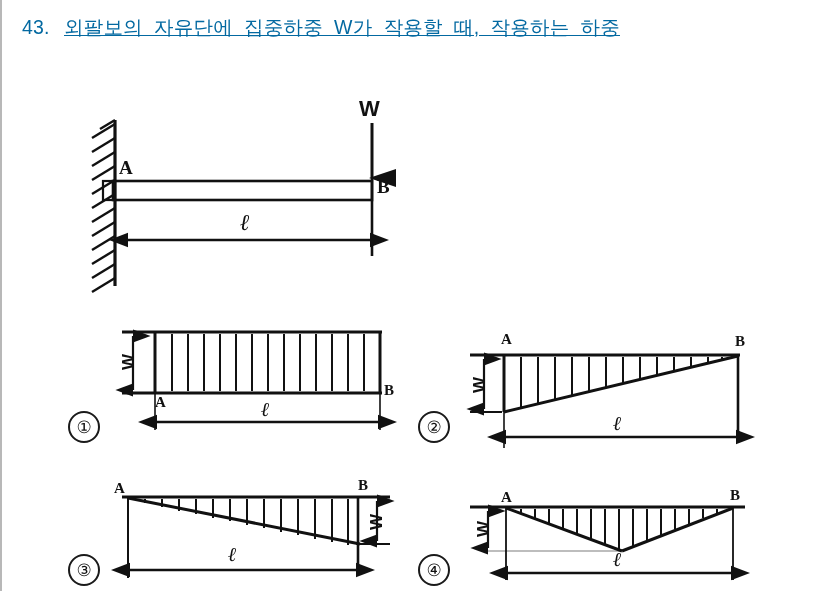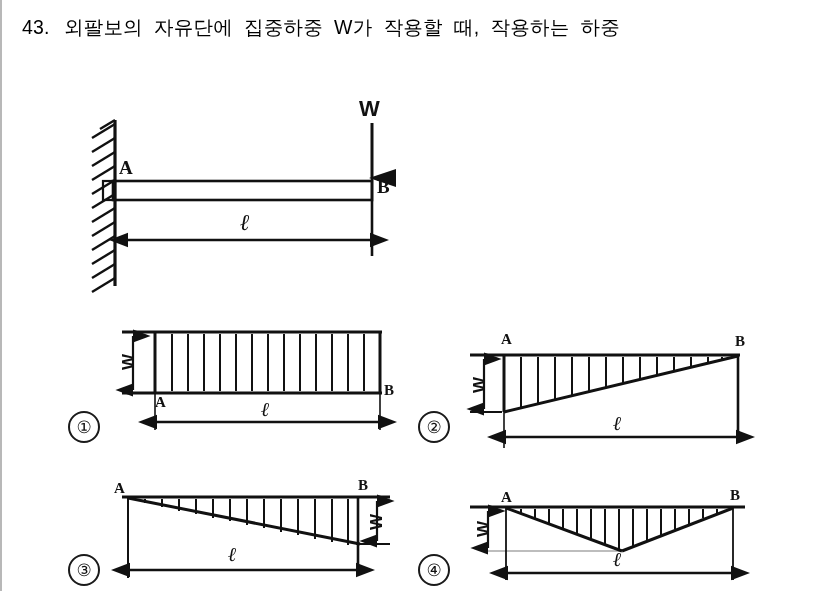"43." .q-line { color: #000000 -> #0369a1 }
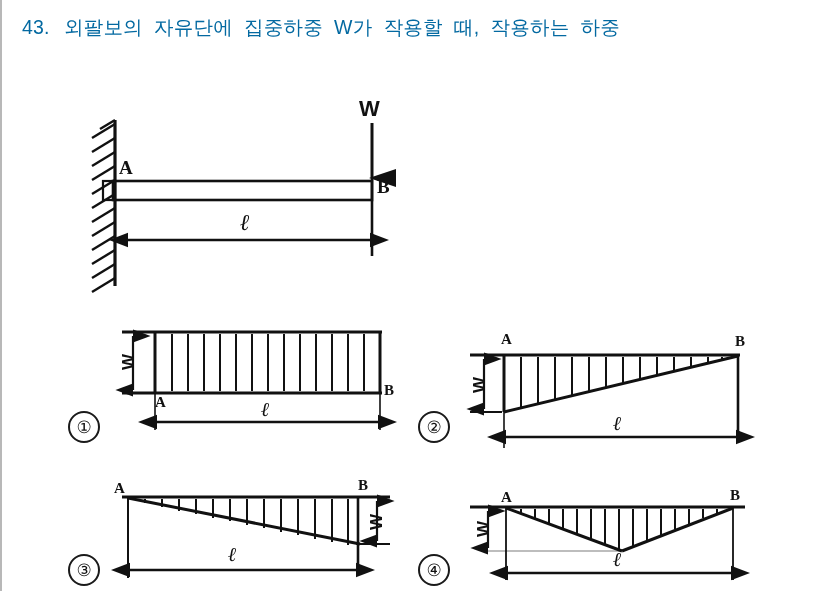"외팔보의 자유단에 집중하중 W가 작용할" .q-text-1 { text-decoration: none -> underline }
